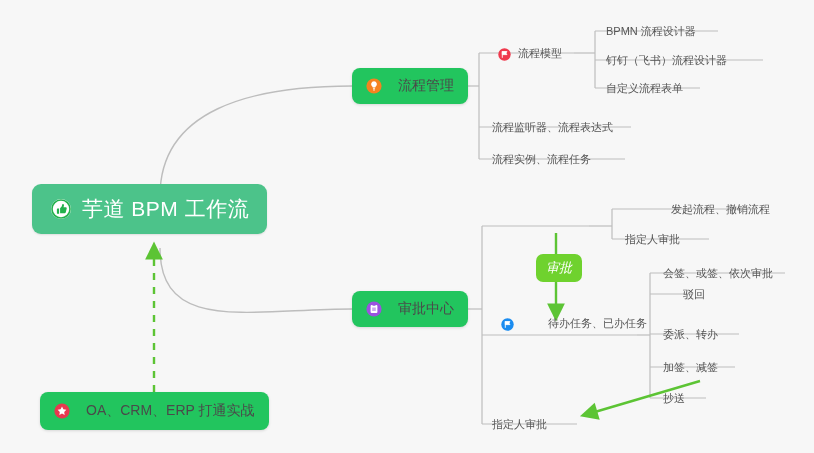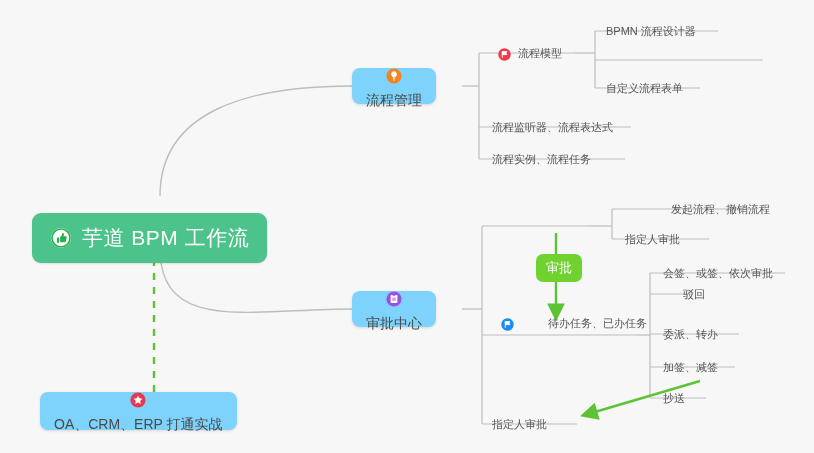"钉钉（飞书）流程设计器" div.node { html: none -> <div> <span>钉钉（飞书）流程设计器</span> </div> }
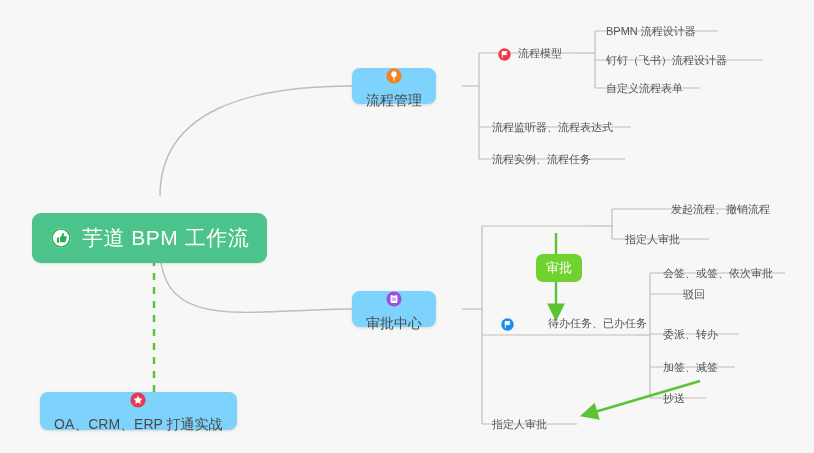"流程管理" .node-card { background: #7dd3fc -> #22c55e; flex-direction: column -> none; gap: 8px -> 16px }
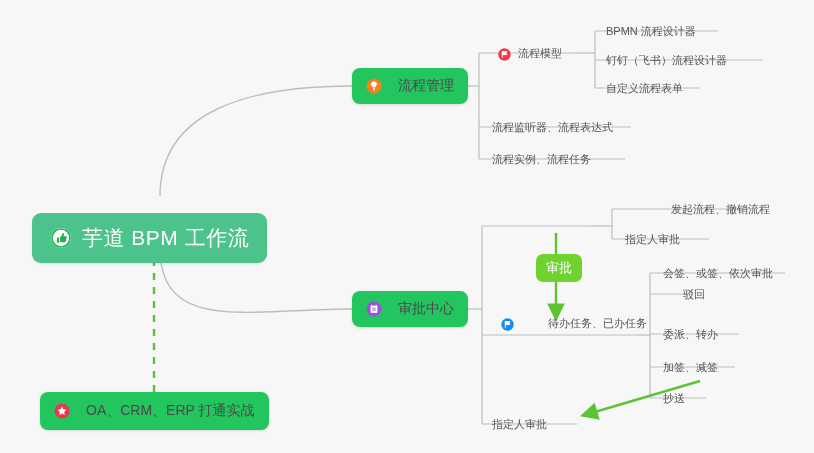"芋道 BPM 工作流" div.node { top: 213px -> 184px }
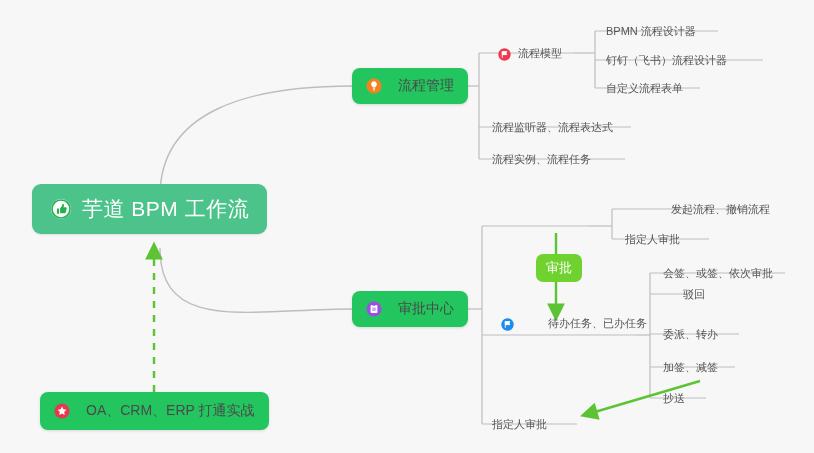"审批" .node-tag .label { font-style: none -> italic }
